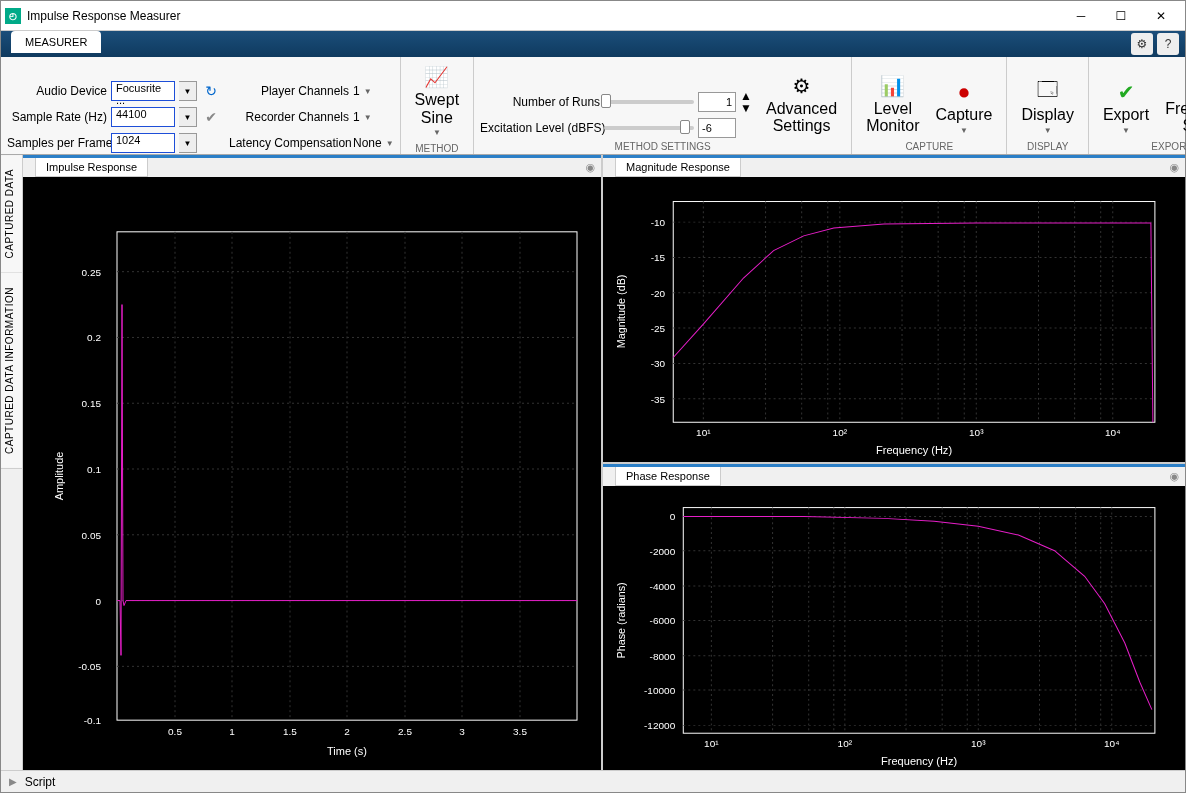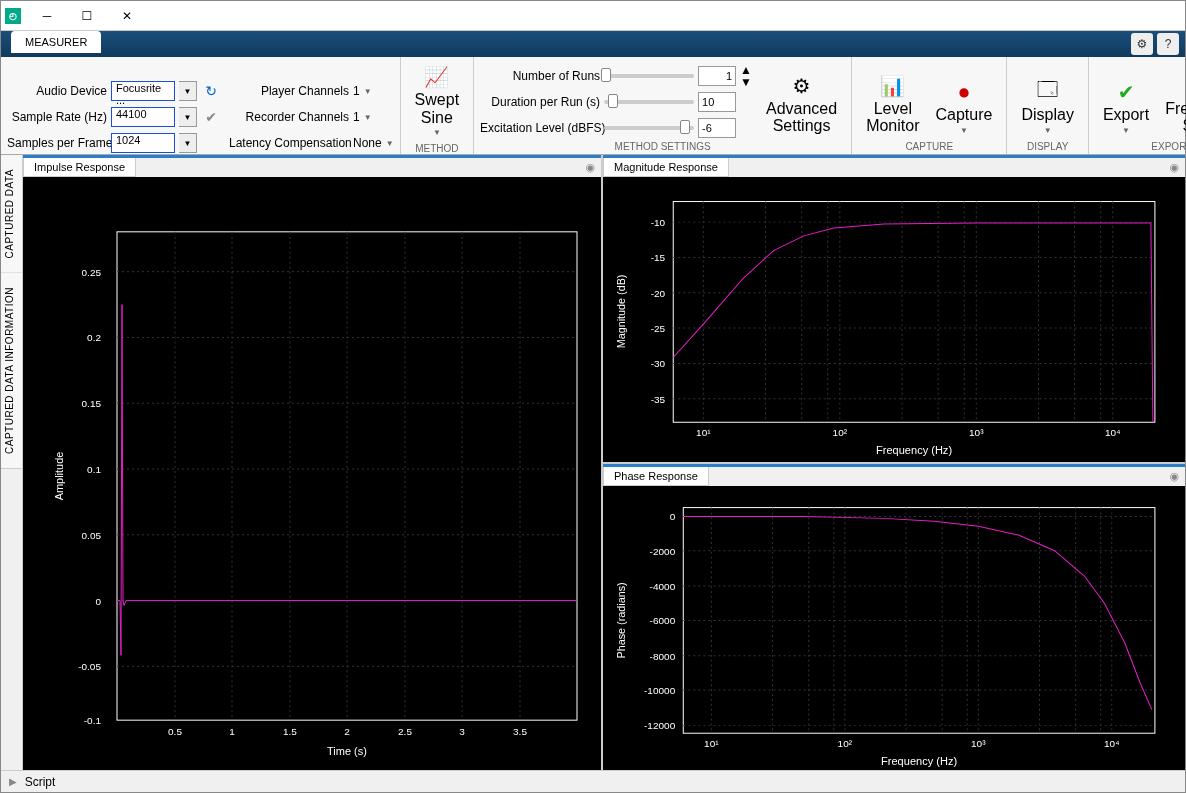"Impulse Response Measurer" div.title { html: none -> <div>Impulse Response Measurer</div> }
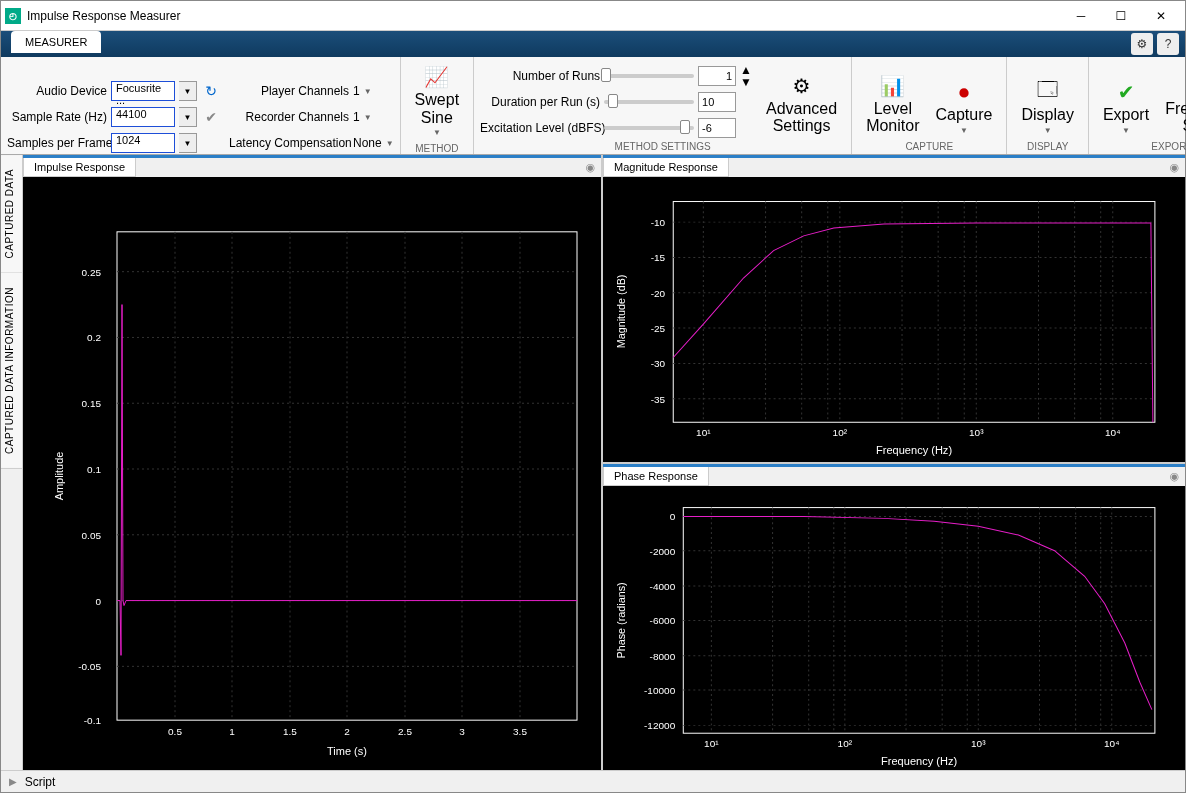"Duration per Run (s)" div.frow { html: <div> <div>Duration per Run (s)</div> <div> <div></div> </div> <div>10</div> </div> -> none }
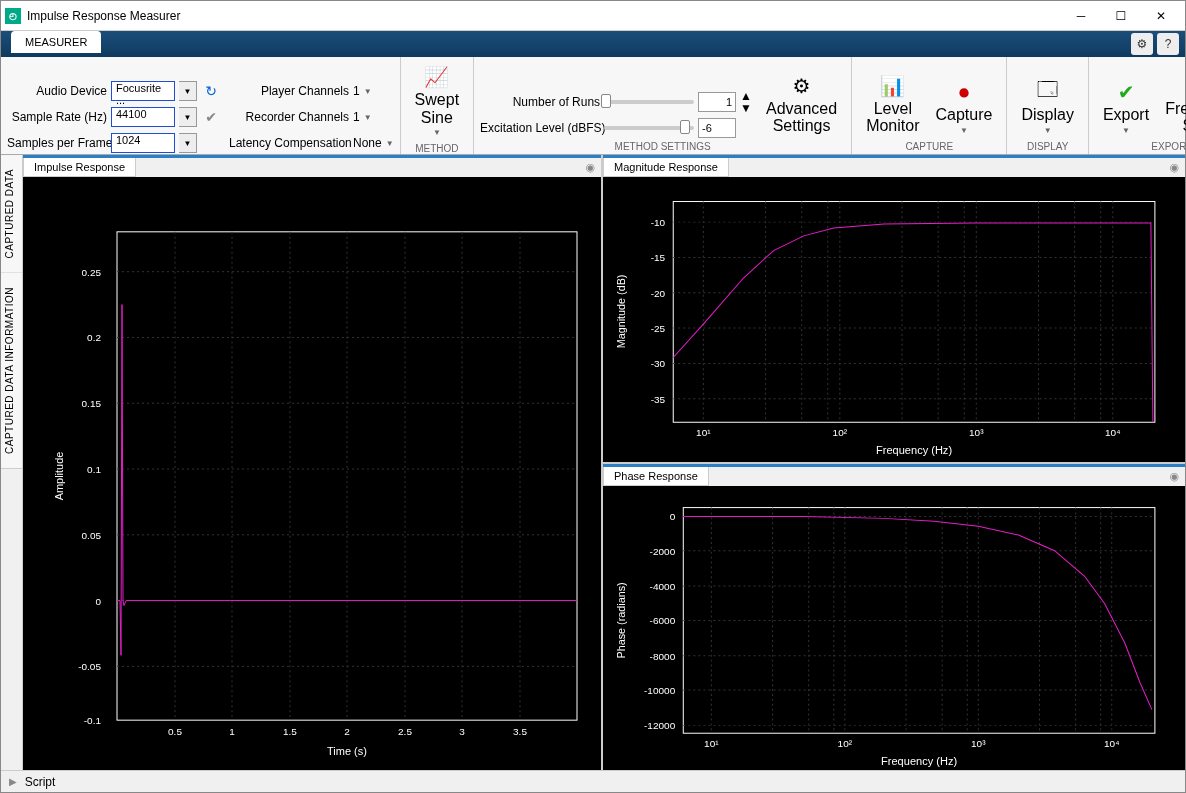"Impulse Response" .ptab { margin-left: none -> 12px }
